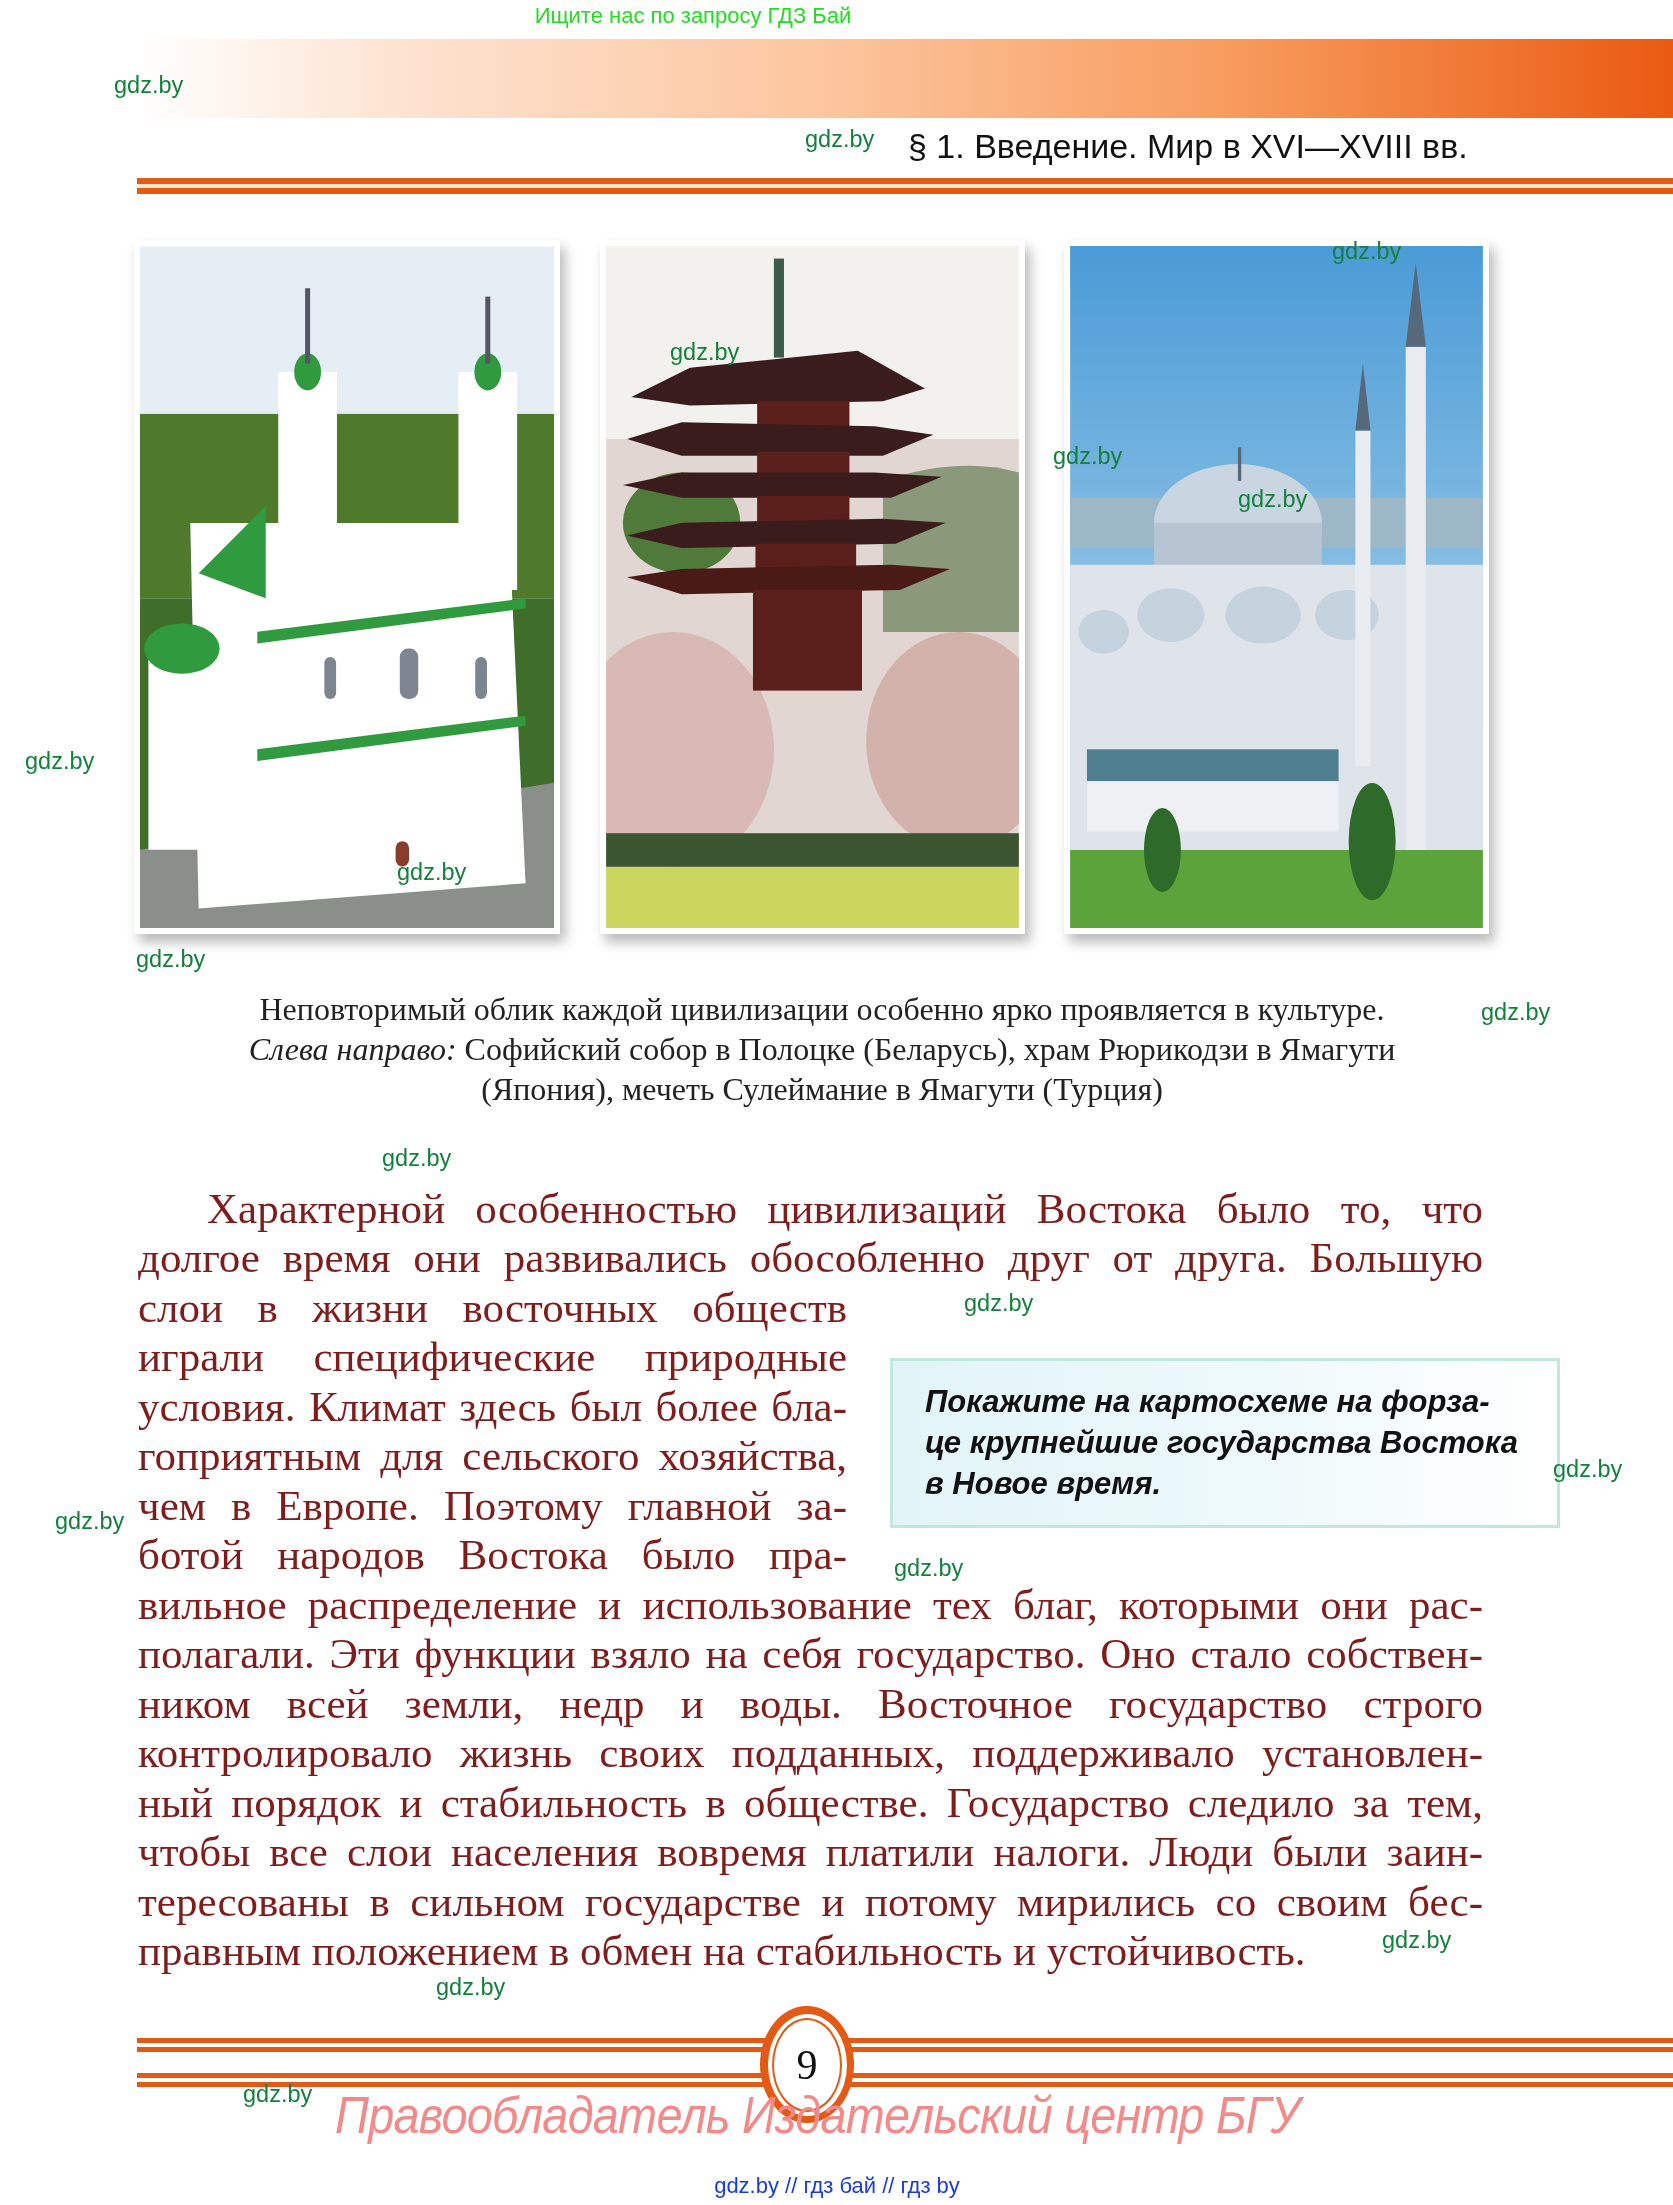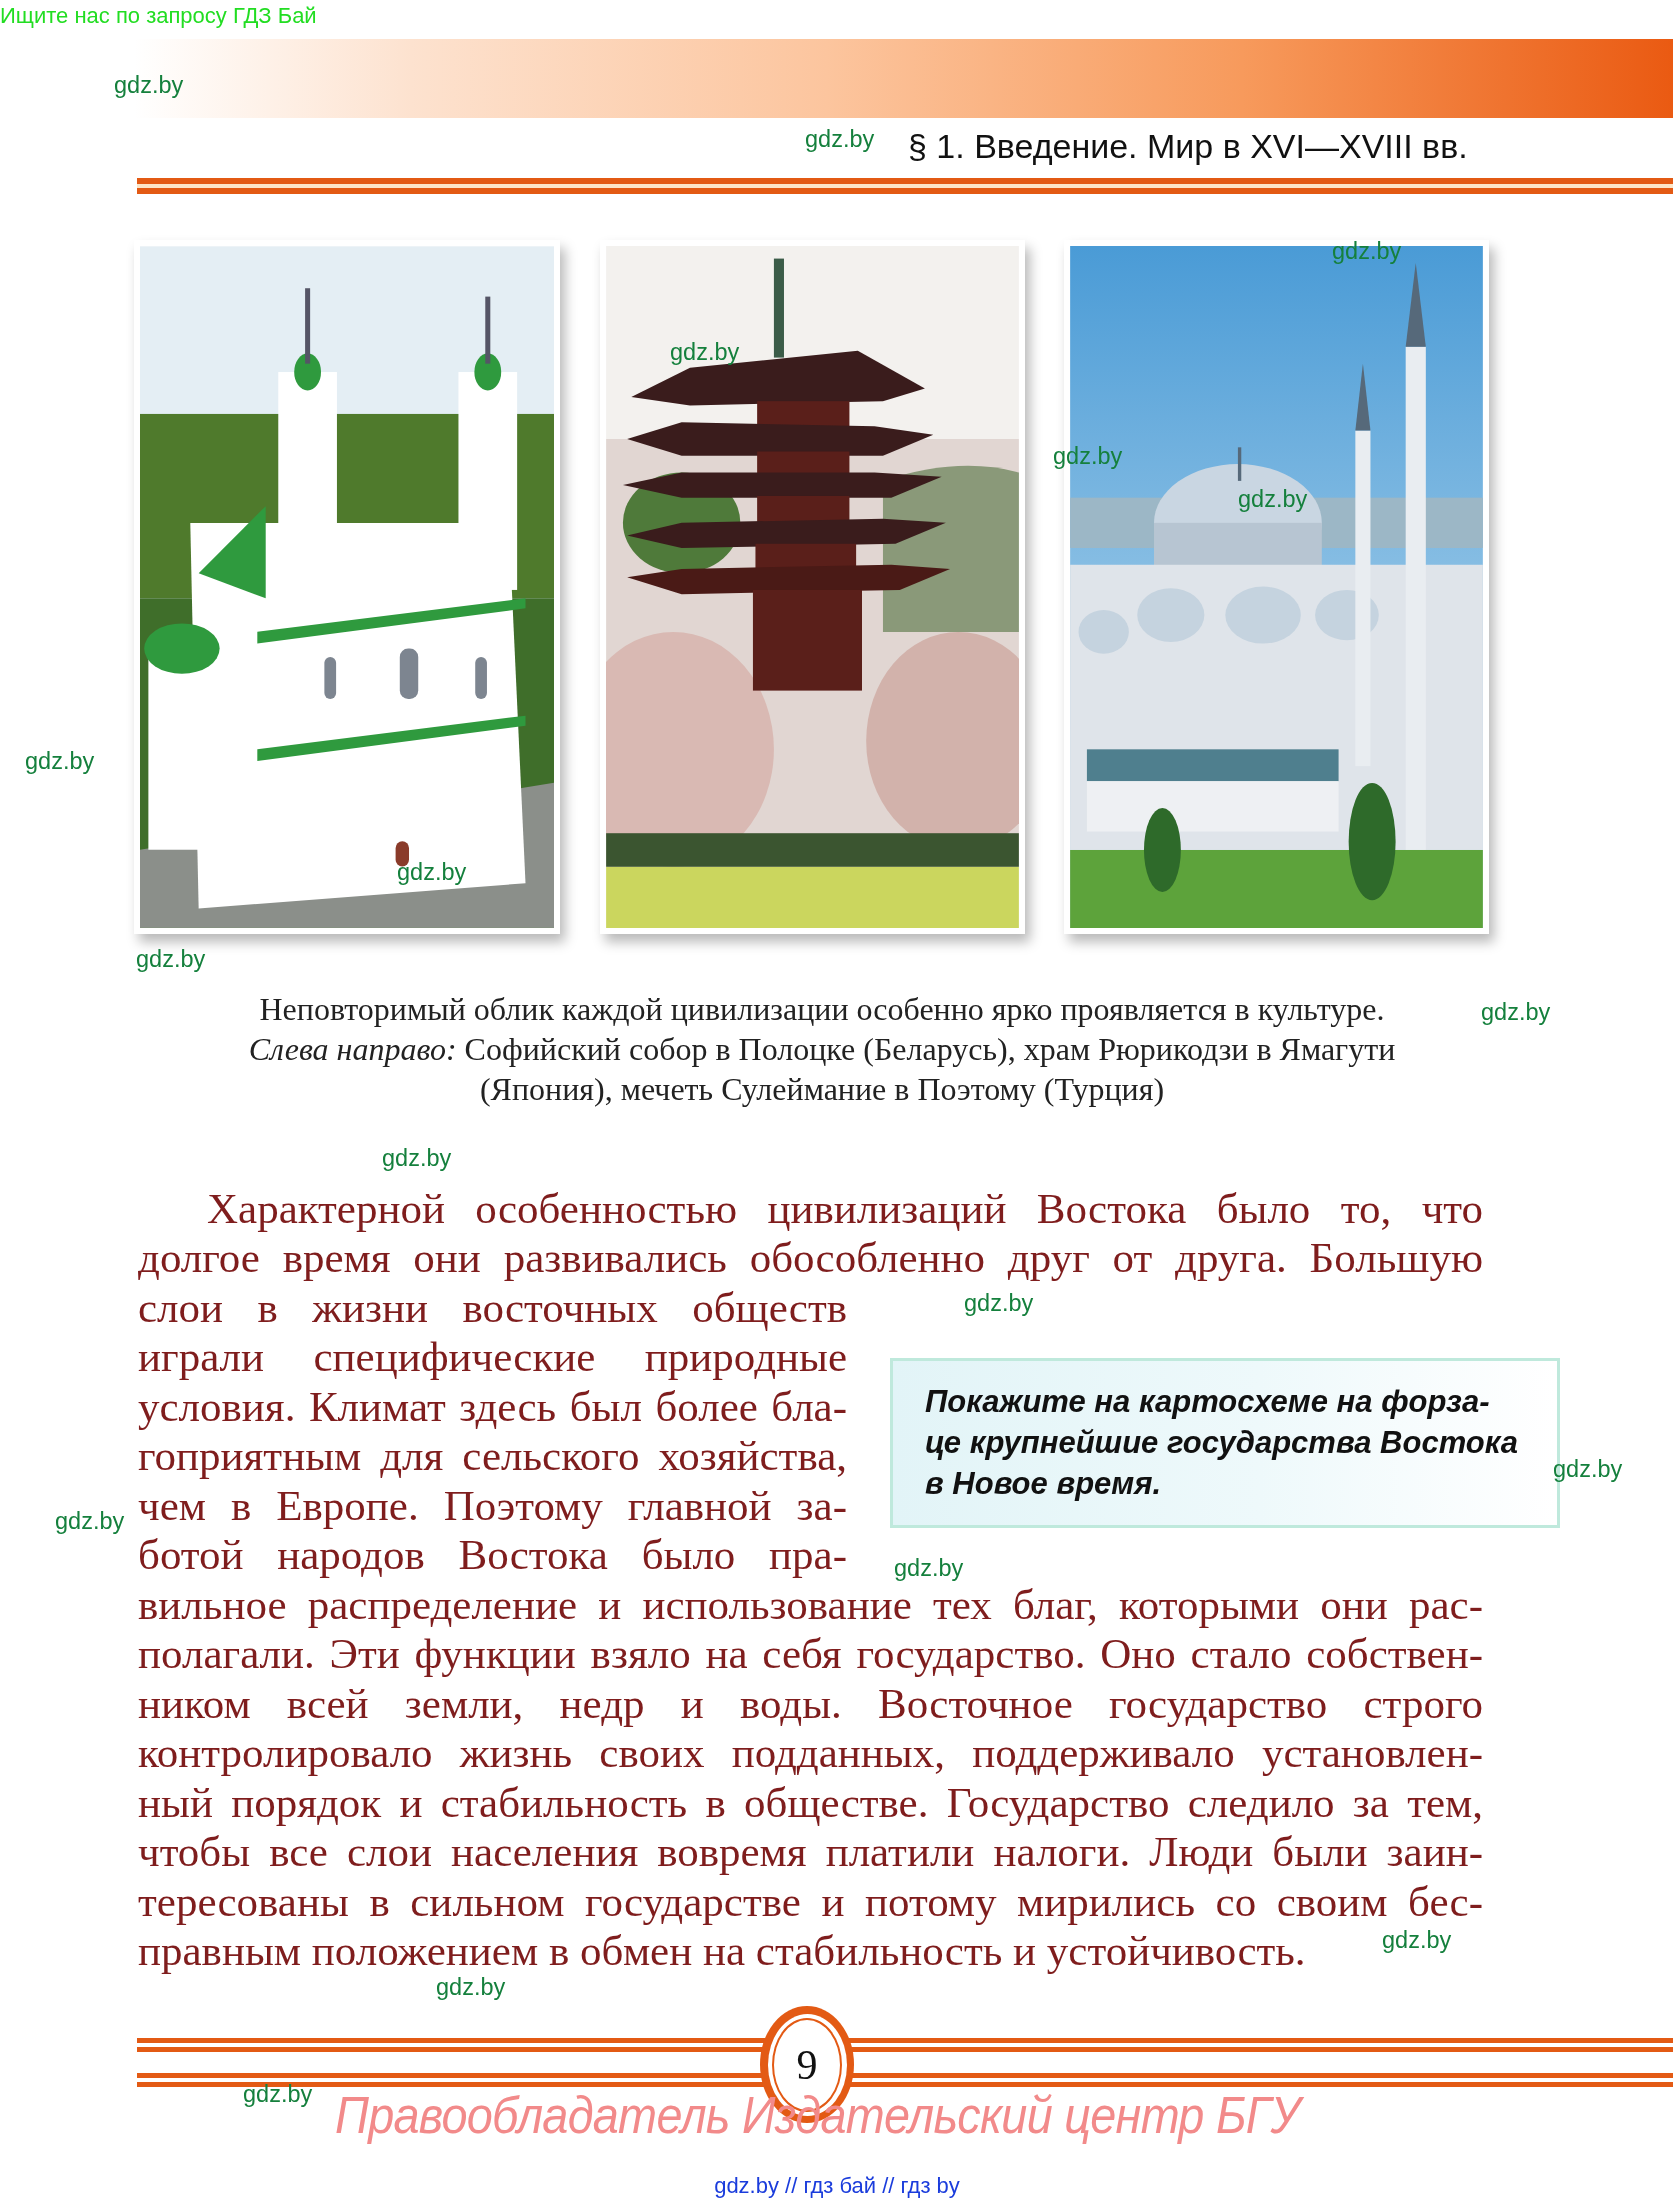"Ищите нас по запросу ГДЗ" .top-search { text-align: none -> center }
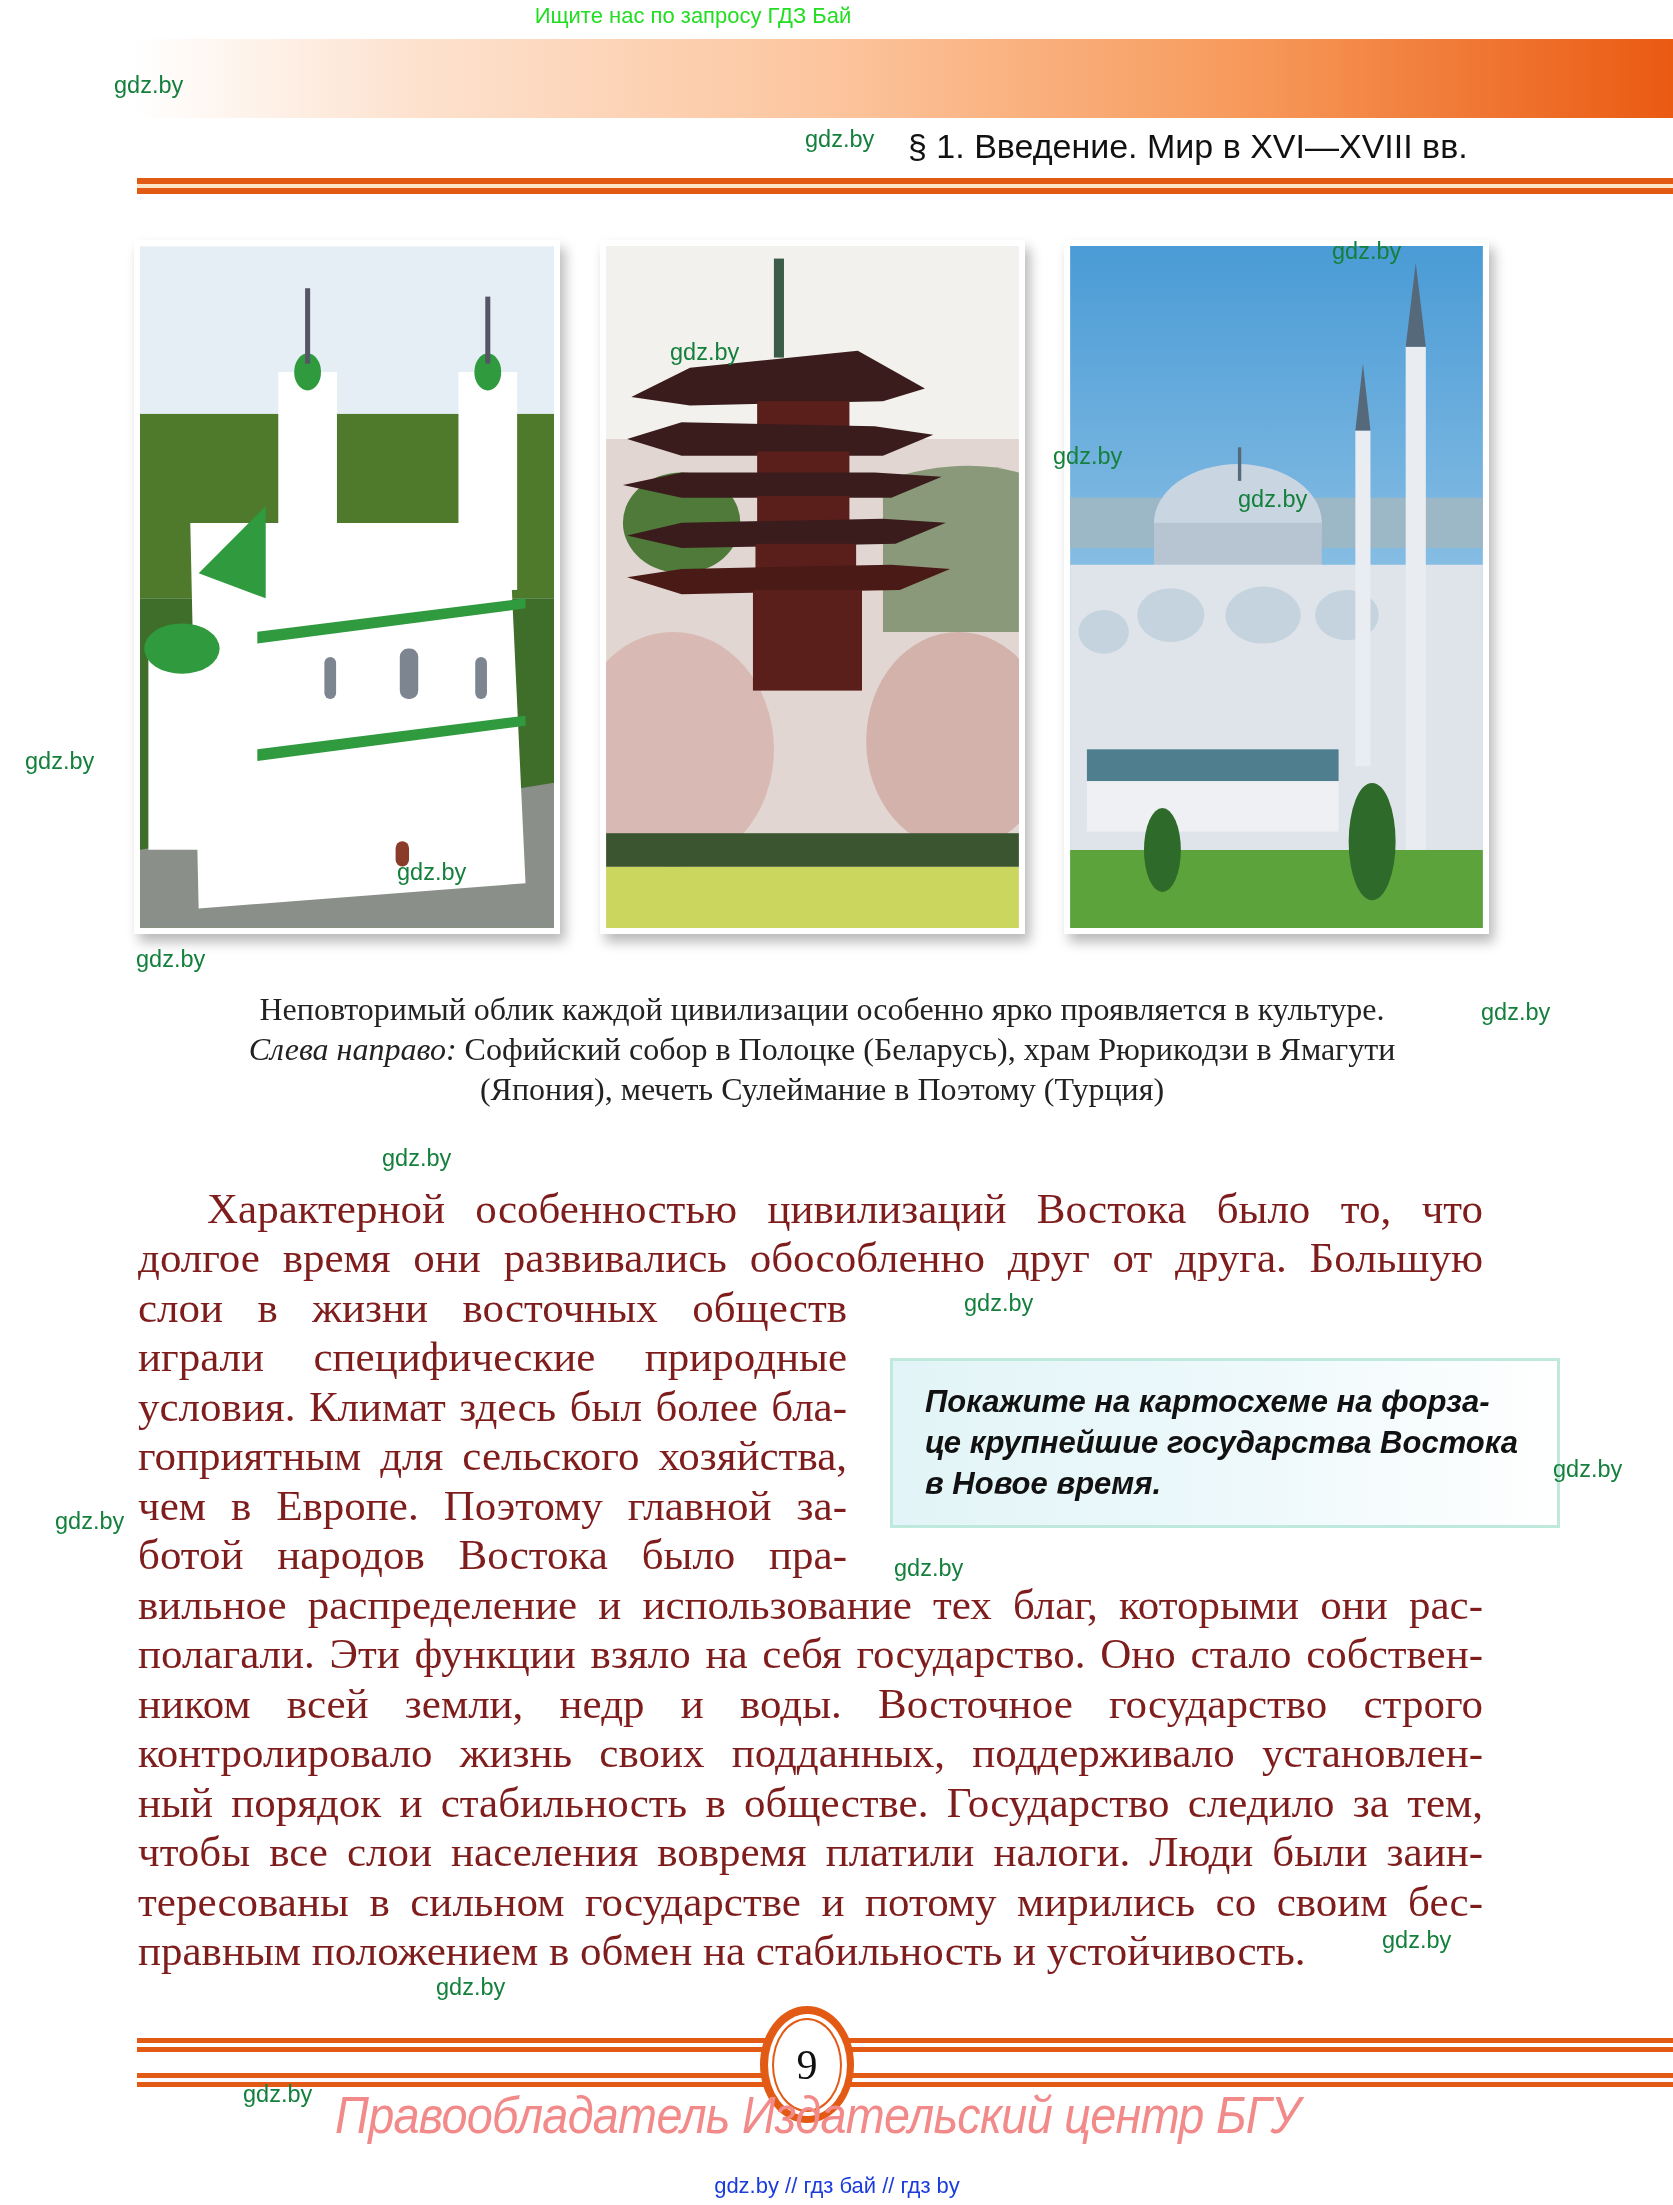"(Япония), мечеть Сулеймание в Поэтому" div { text: Поэтому -> Ямагути }
